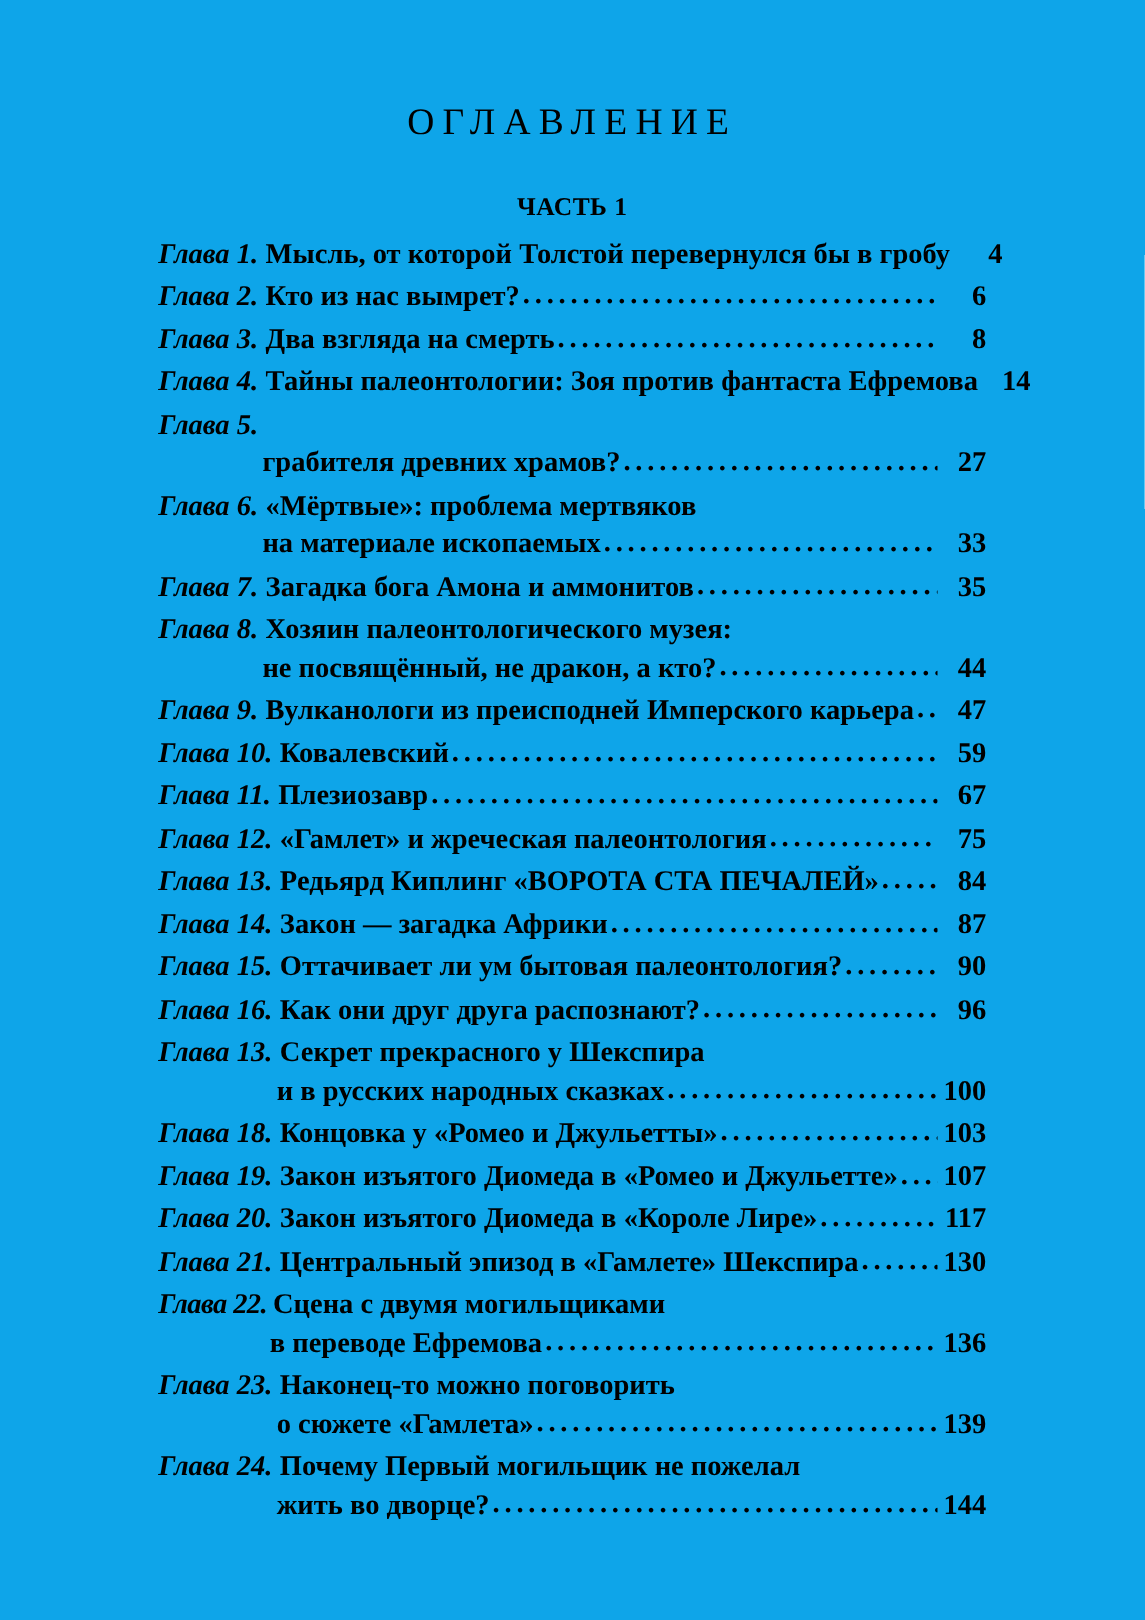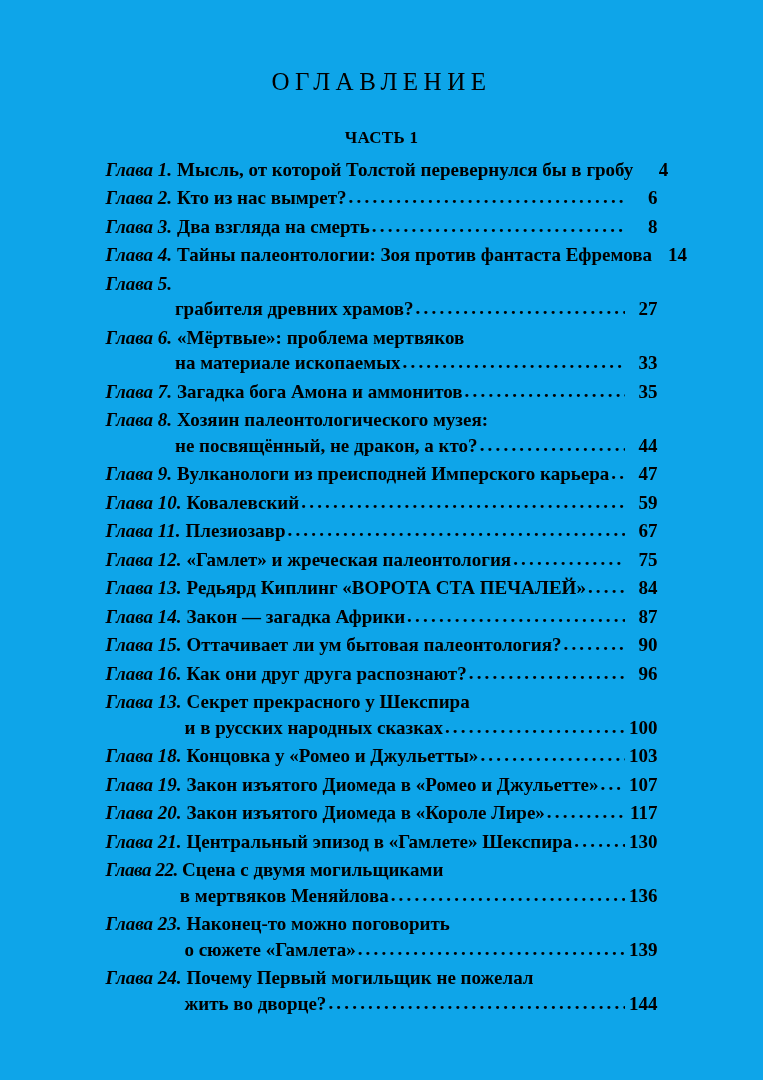"в мертвяков Меняйлова" span.title-text { text: мертвяков Меняйлова -> переводе Ефремова }
